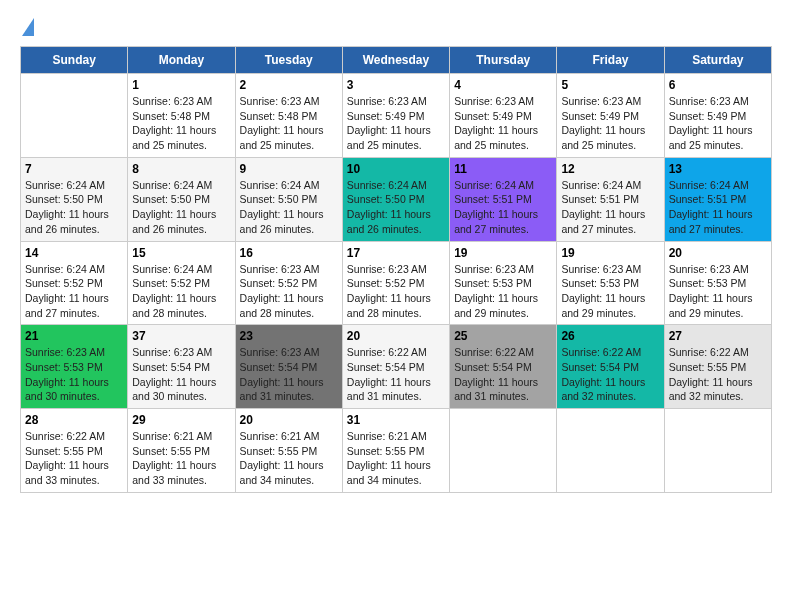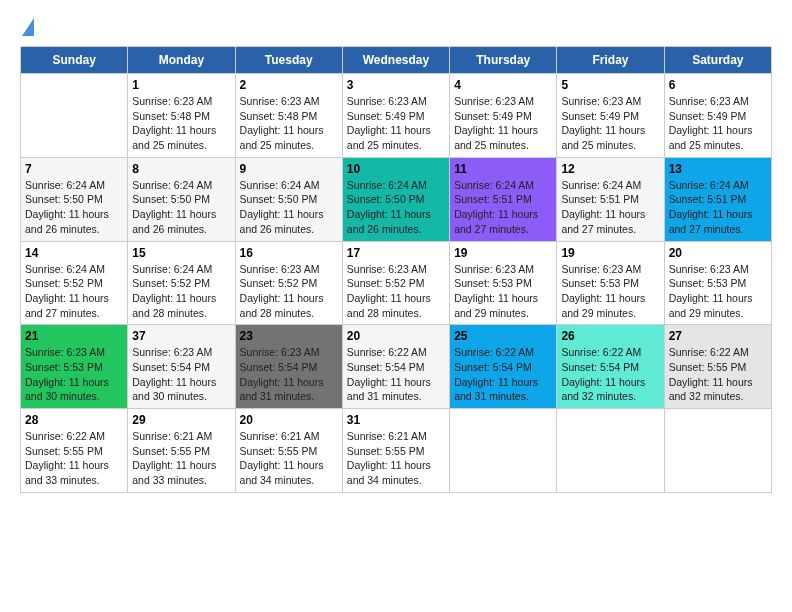"25" td { background: #0ea5e9 -> #a3a3a3 }
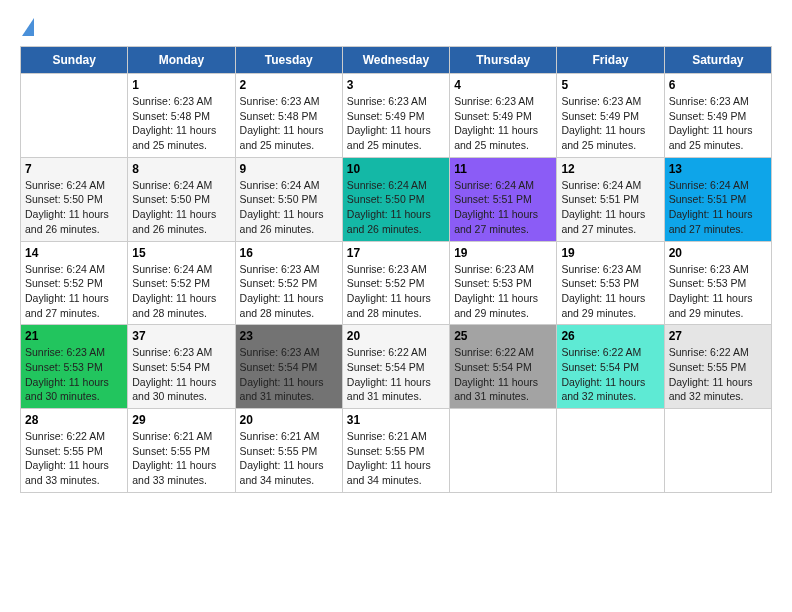"26" td { background: #5eead4 -> #14b8a6 }
